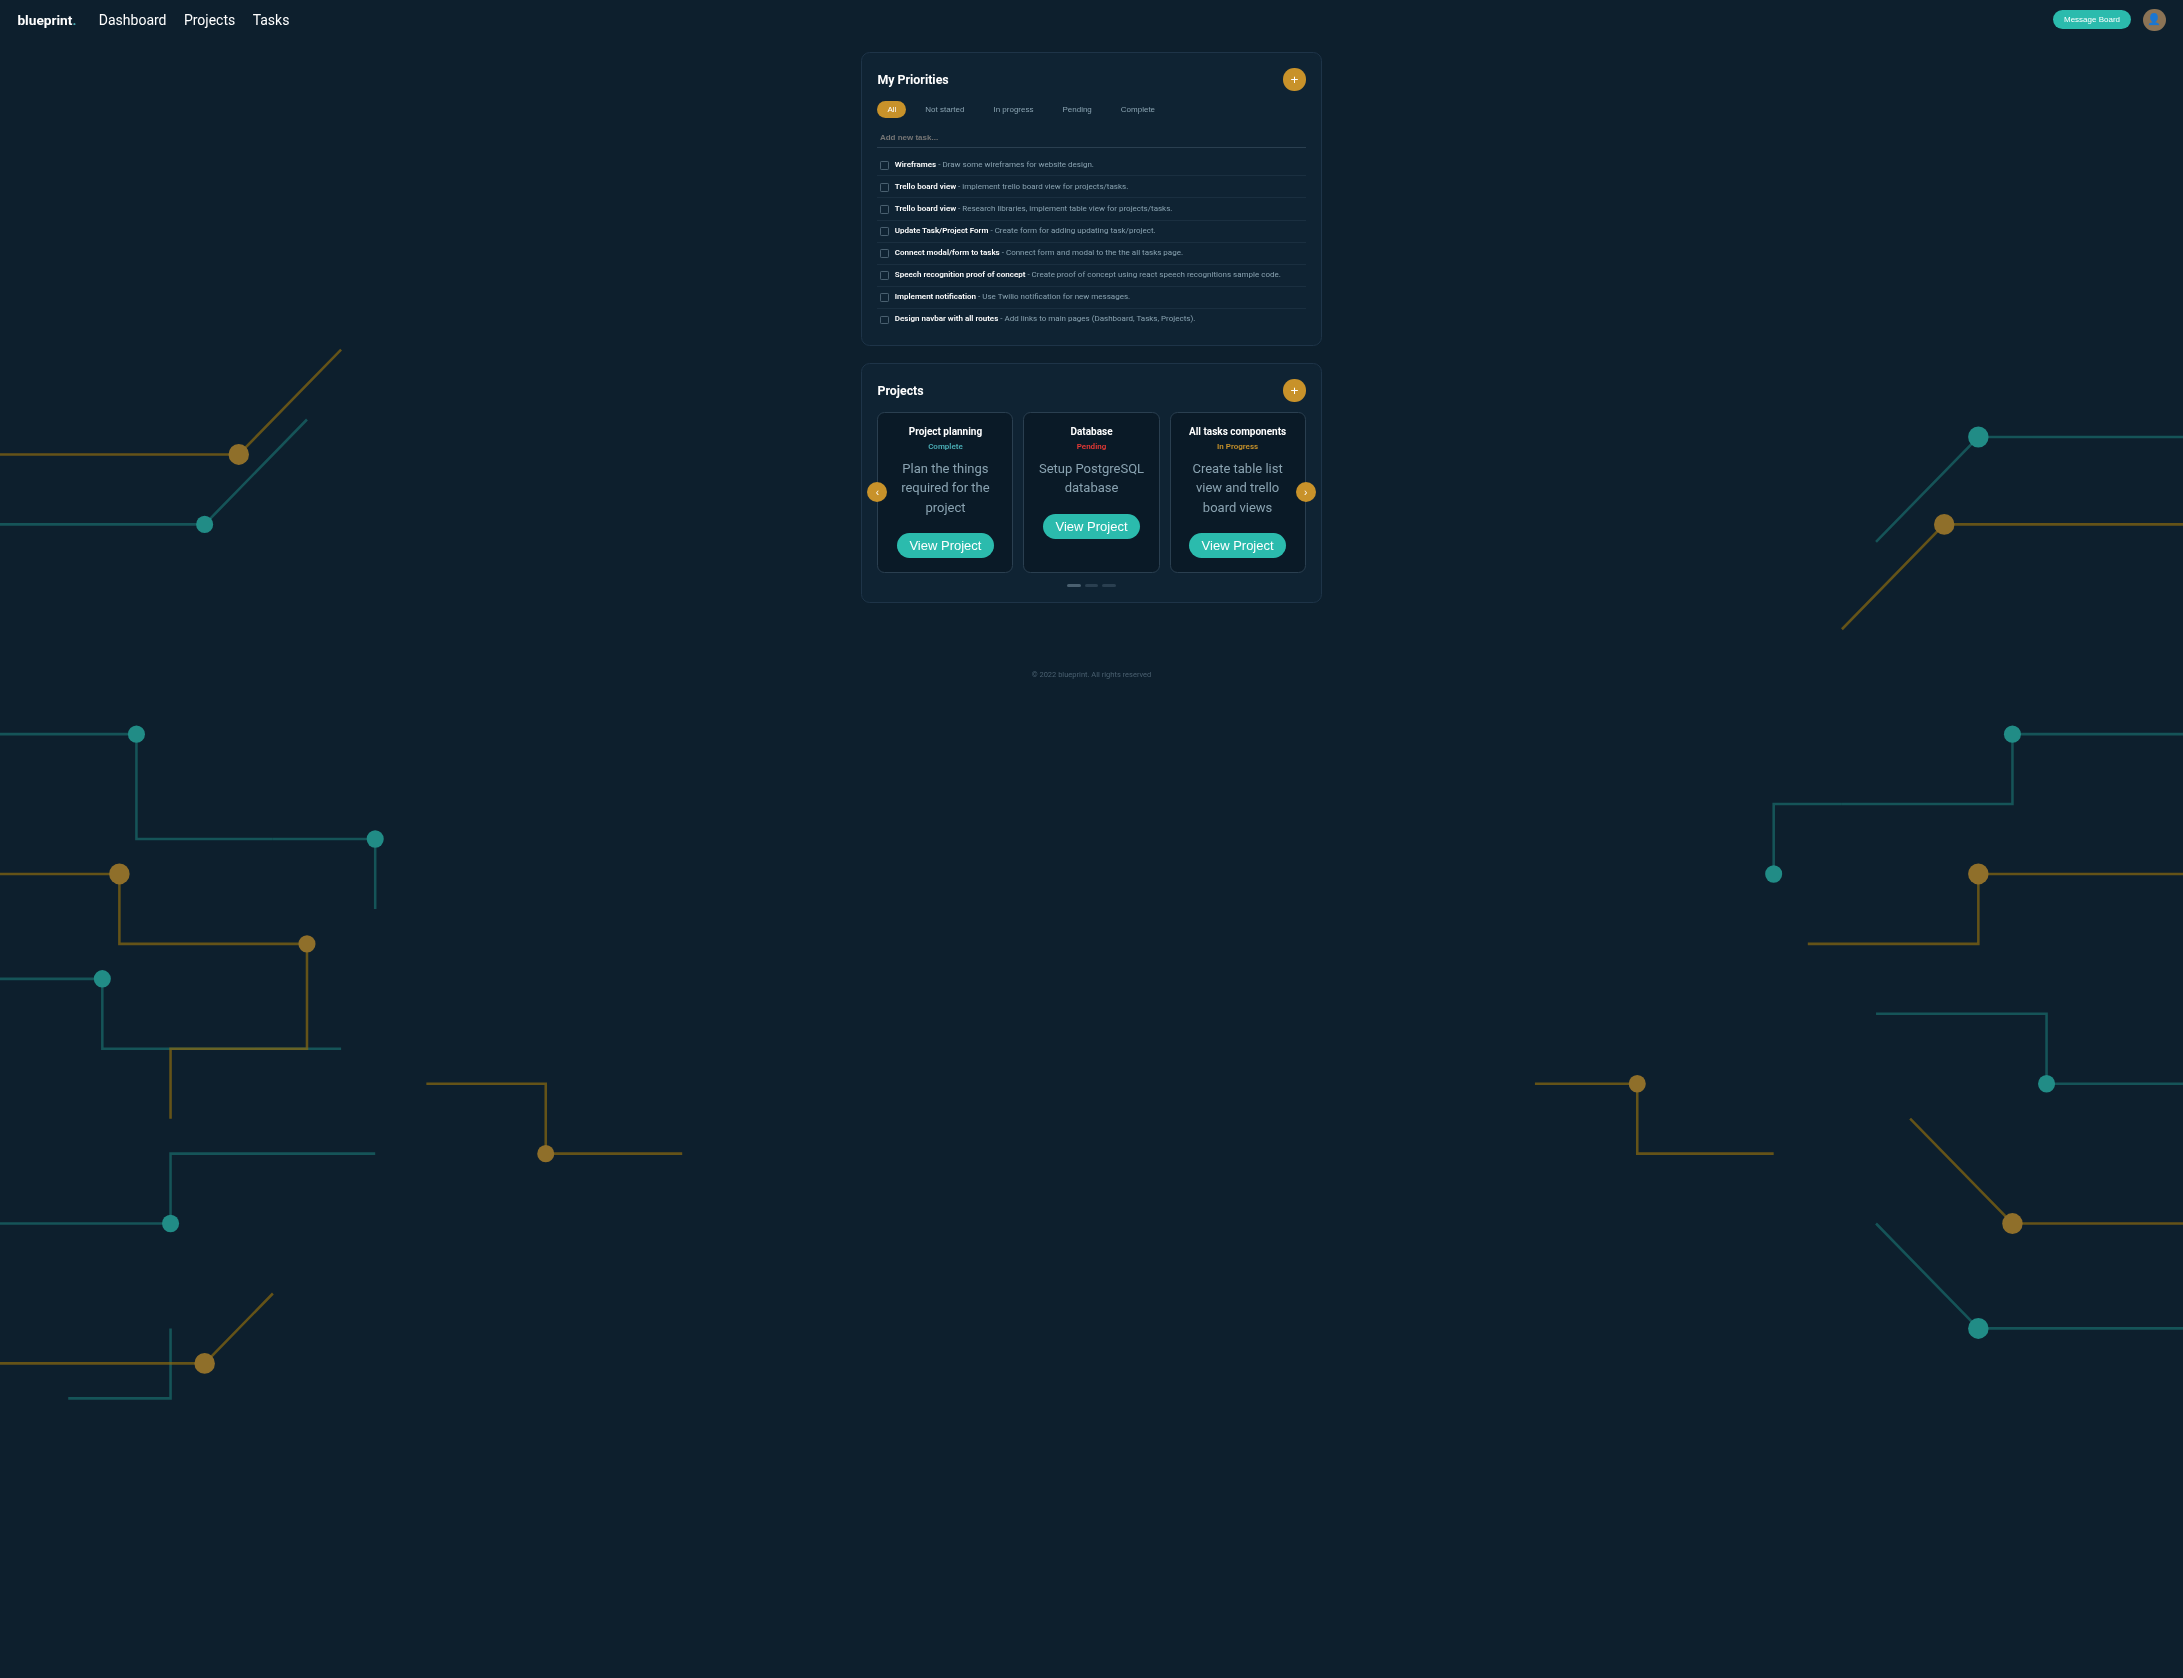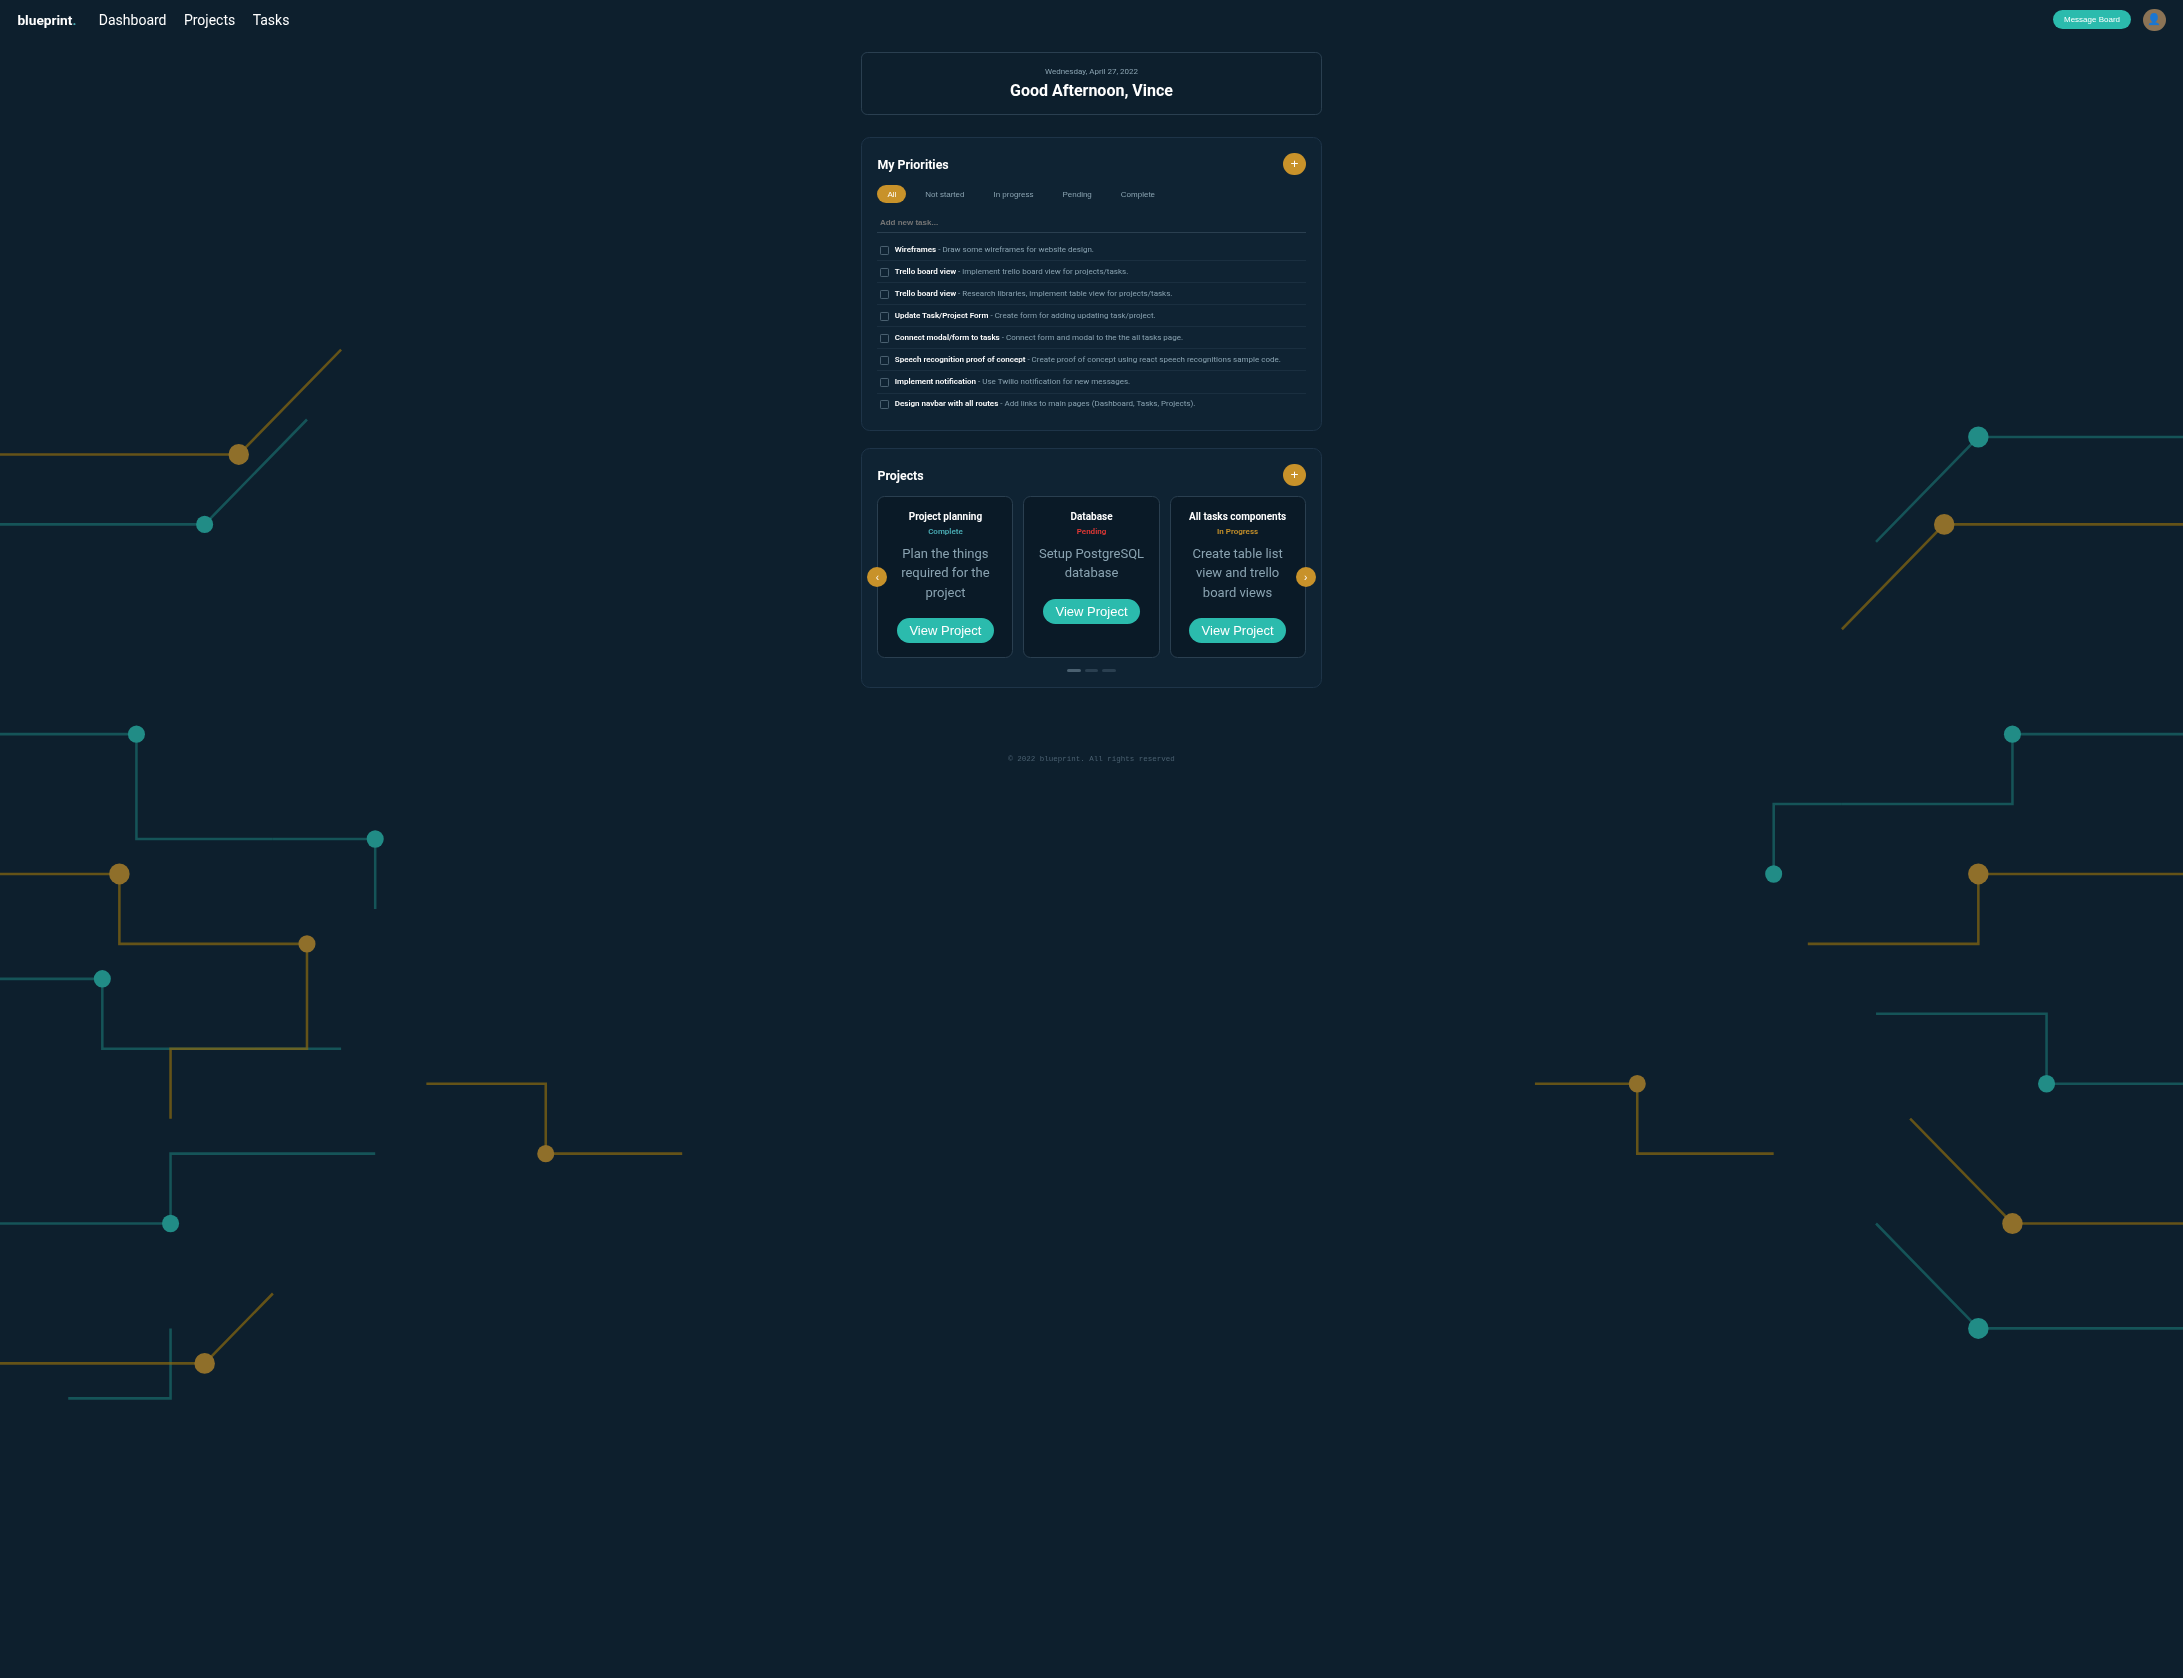"Wednesday, April 27, 2022" div.greeting-card { html: <div> <div>Wednesday, April 27, 2022</div> <div>Good Afternoon, Vince</div> </div> -> none }
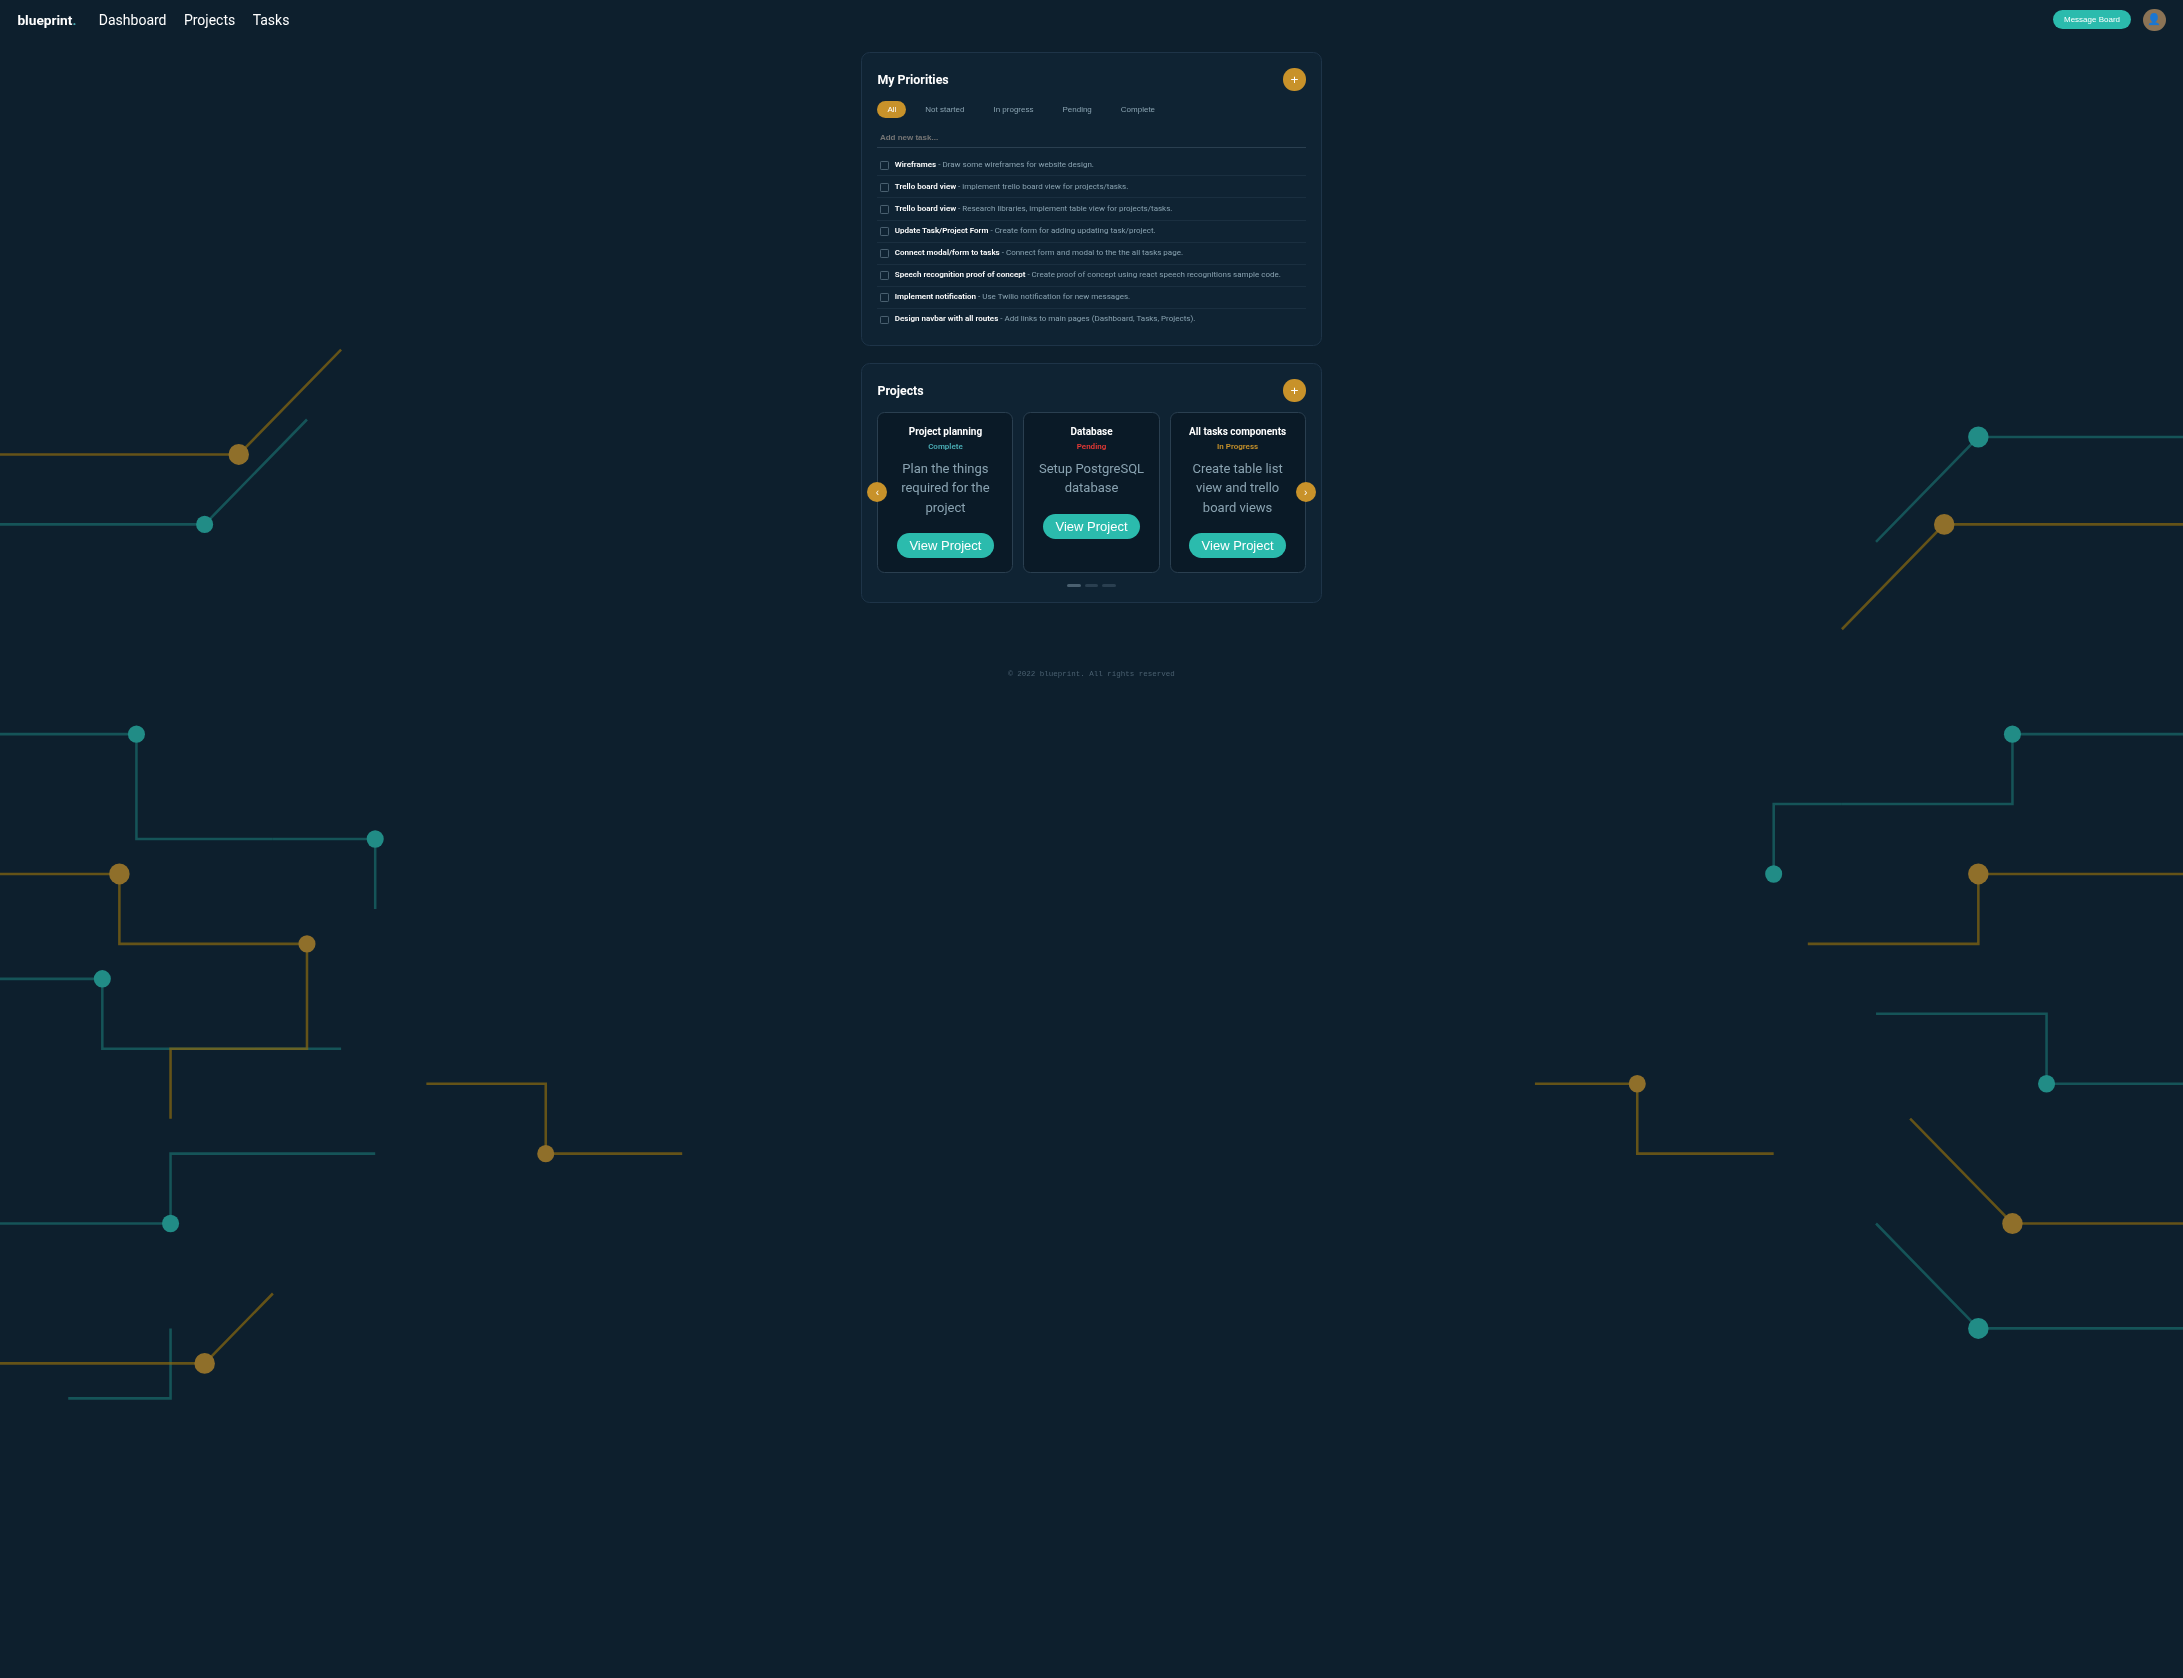"© 2022 blueprint. All rights" .footer { font-family: Liberation Mono, monospace -> none }
